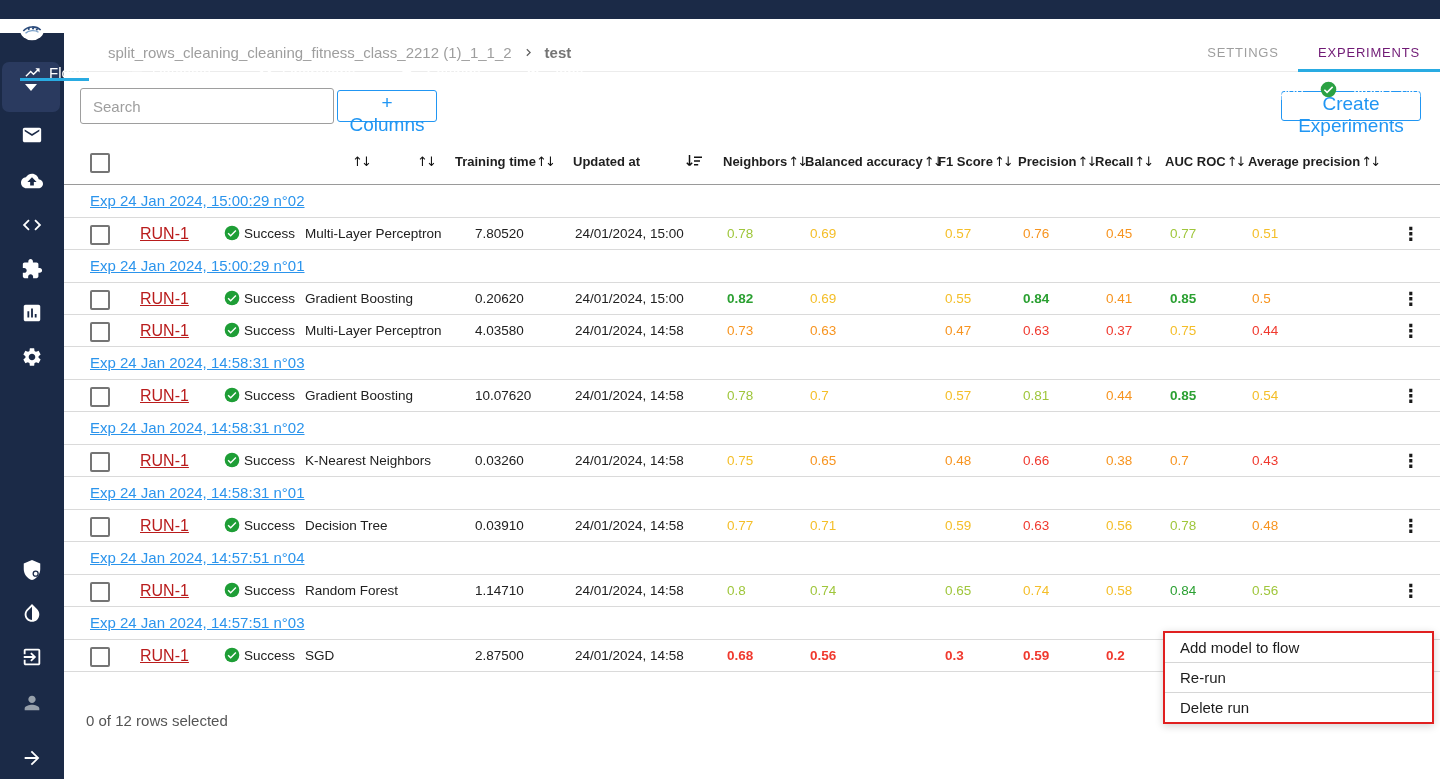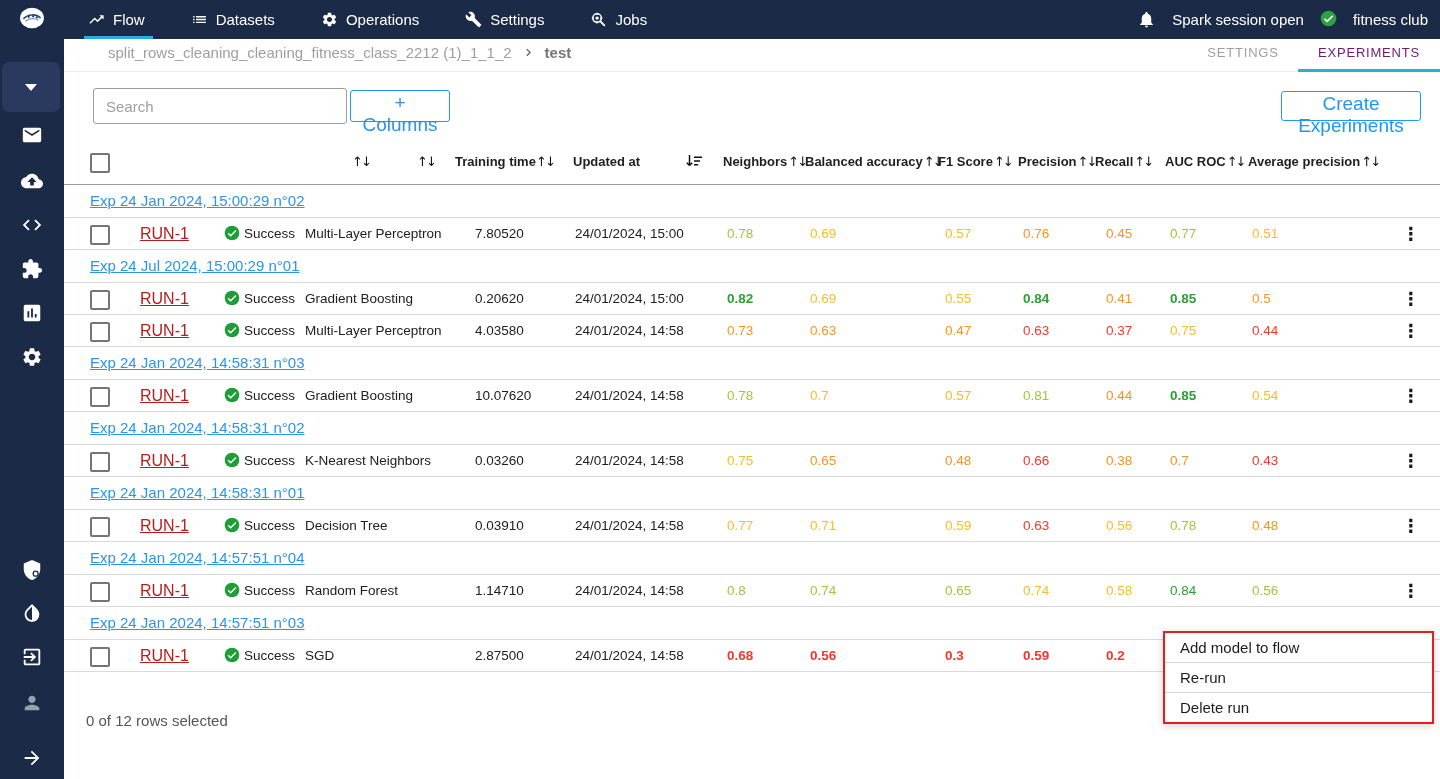"Flow" .topbar { flex-direction: none -> column; height: 39px -> 19px }
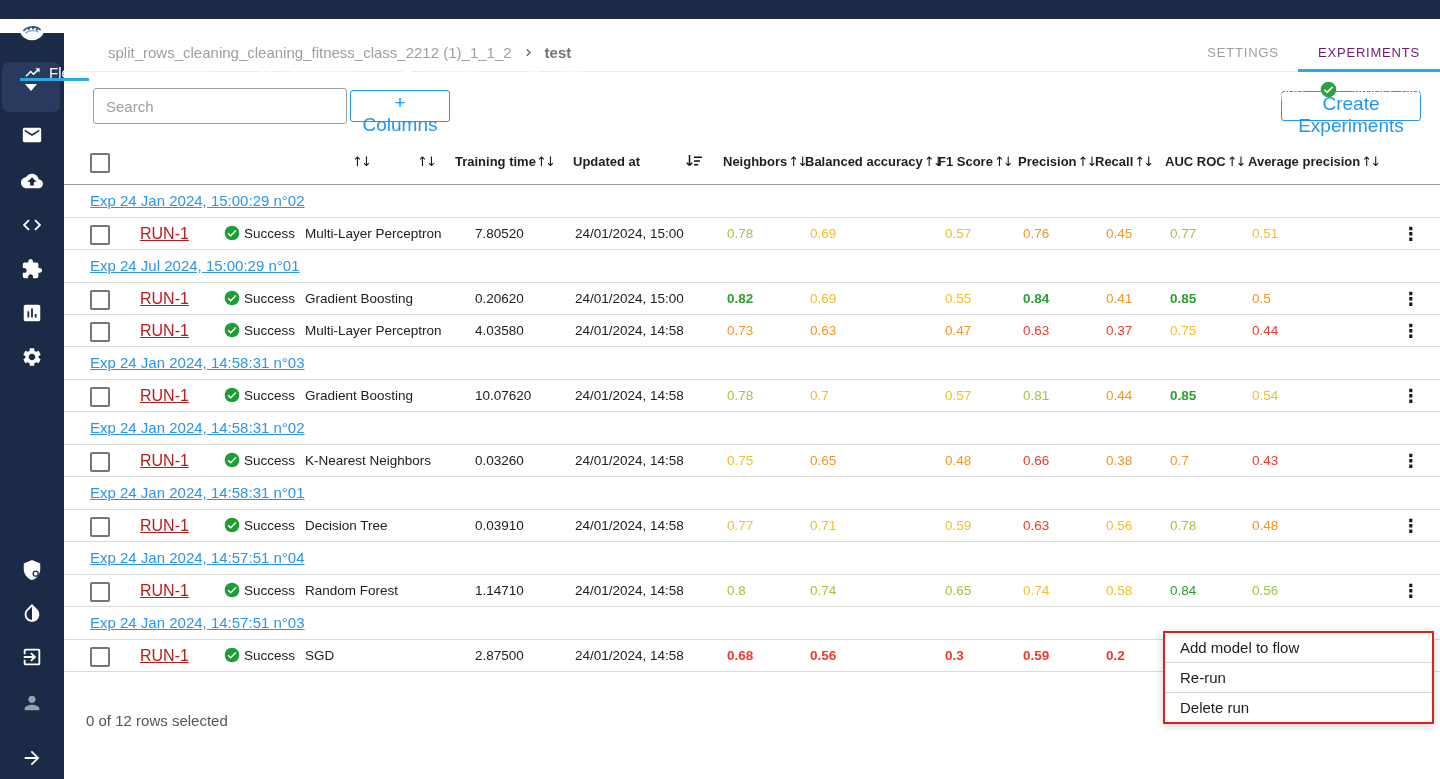"Search" .toolbar { left: 77px -> 64px }
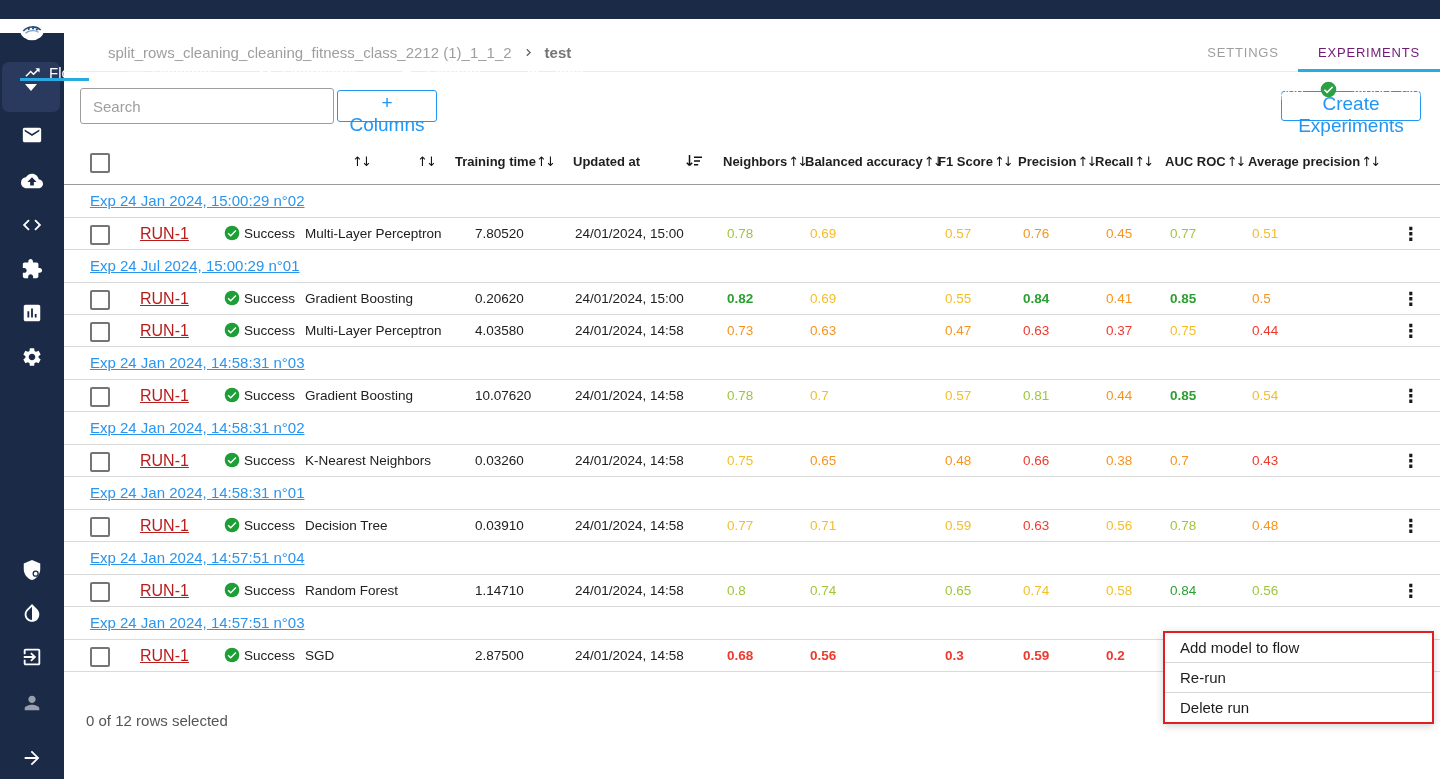"Exp 24 Jul 2024, 15:00:29" a.exp-link { text: Jul -> Jan }
